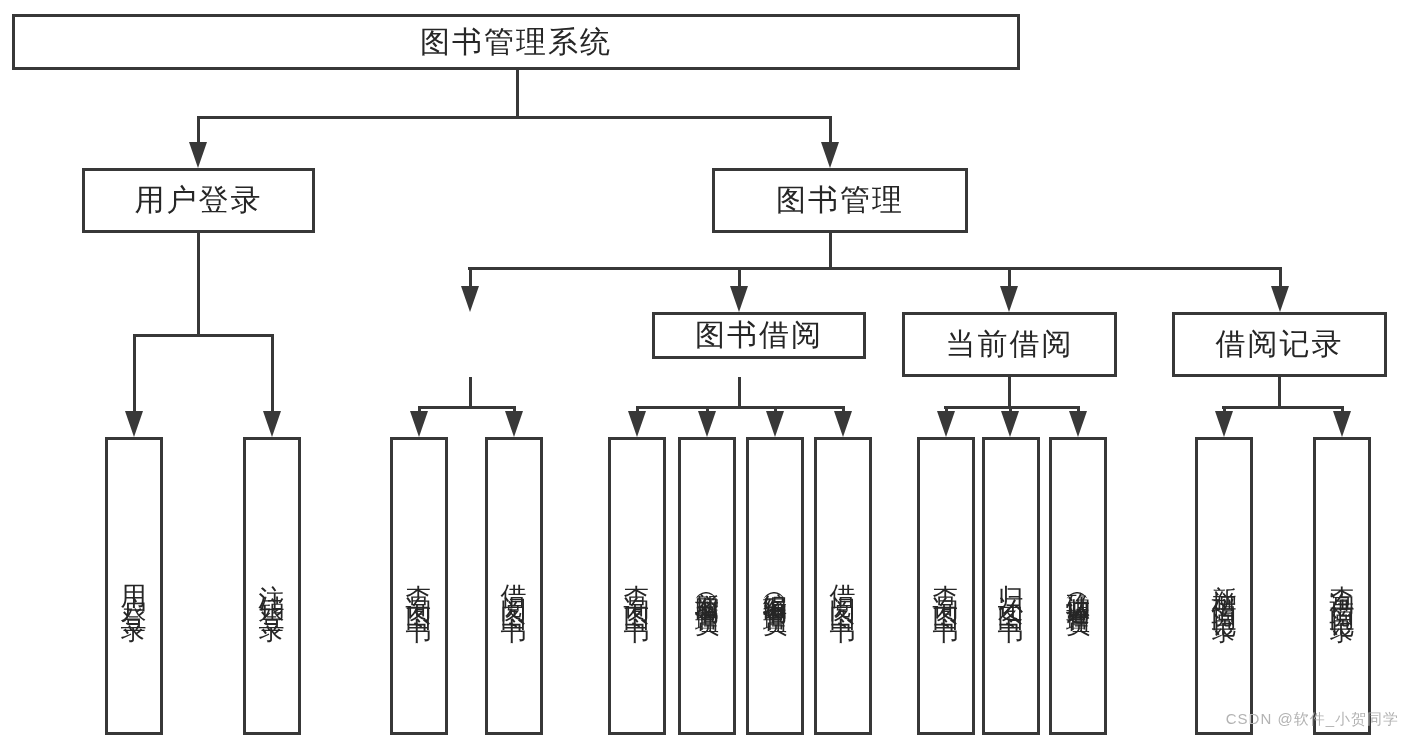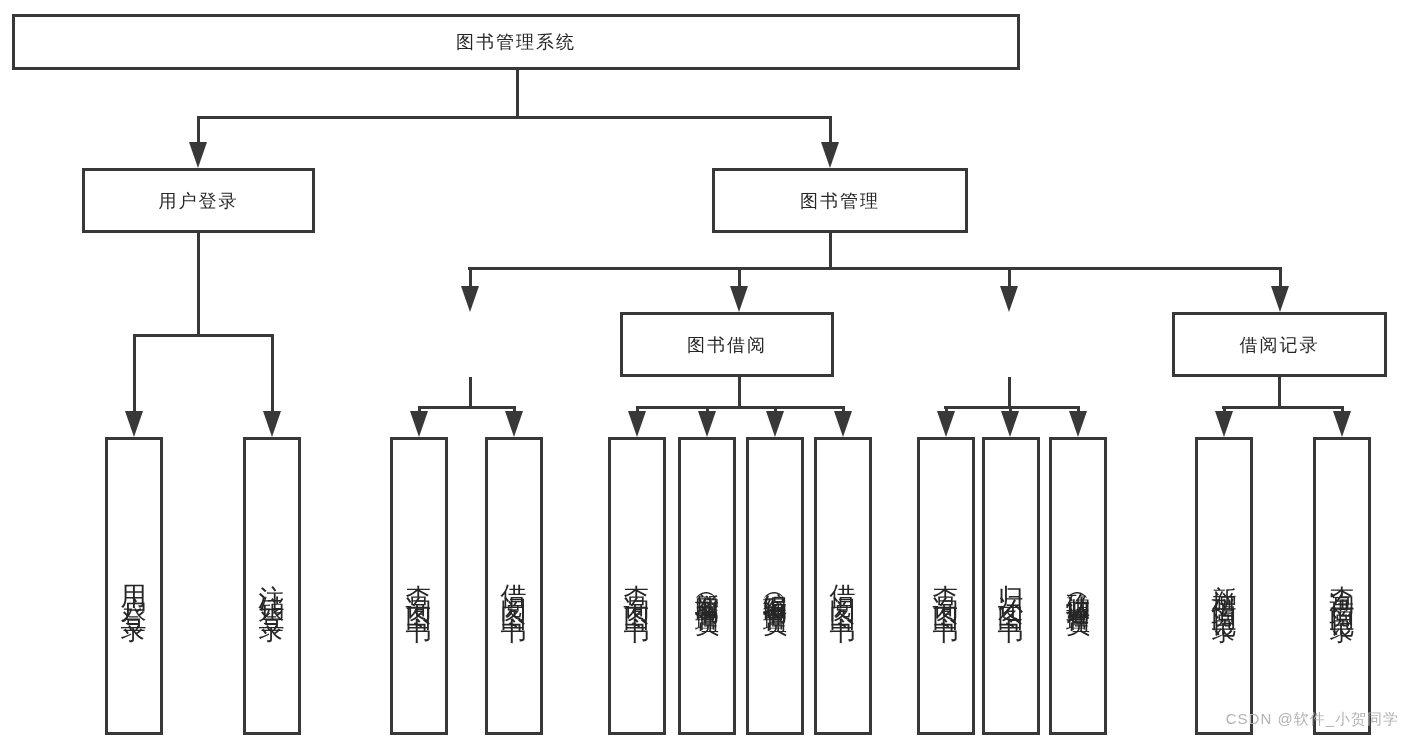"图书管理系统" .hbox span { font-size: 18px -> 30px }
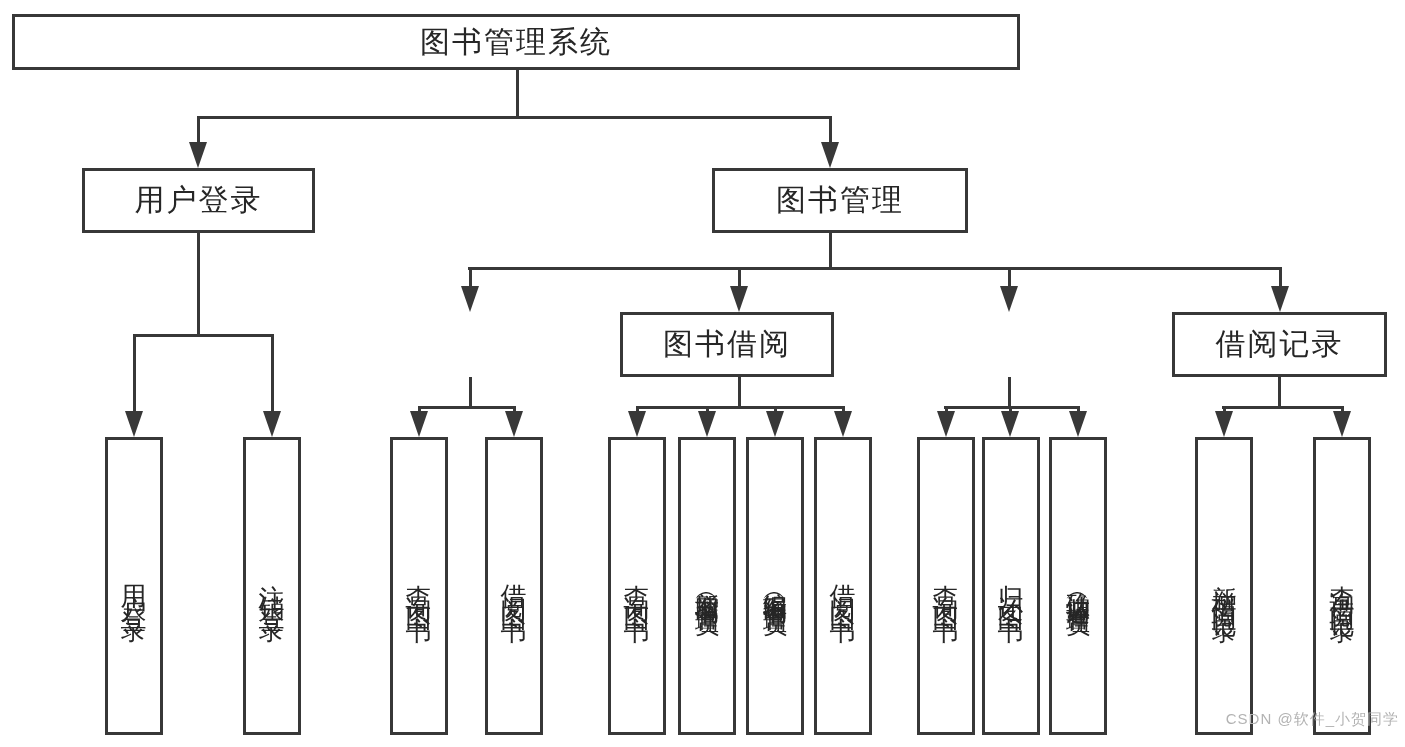"图书借阅" div.box { height: 65px -> 47px; left: 620px -> 652px }
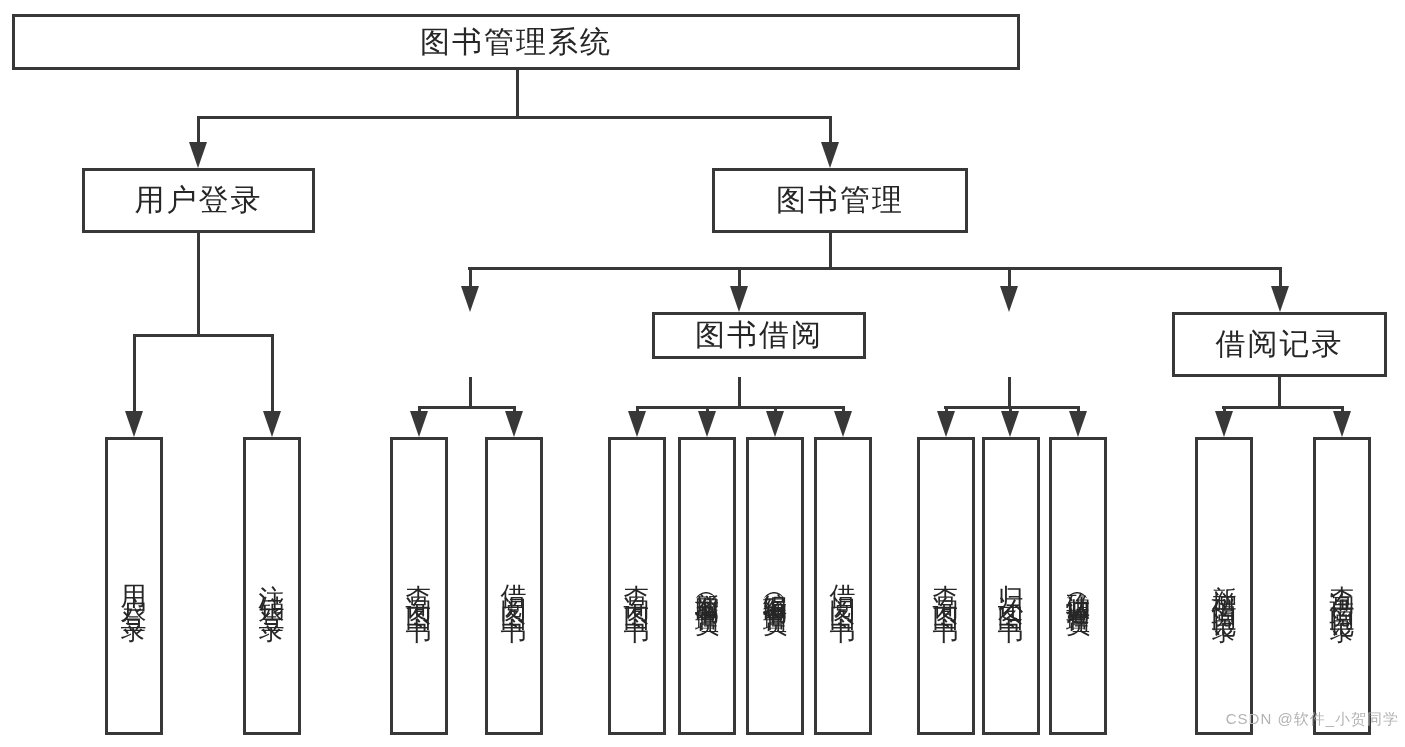"当前借阅" div.box { html: none -> <div> <span>当前借阅</span> </div> }
